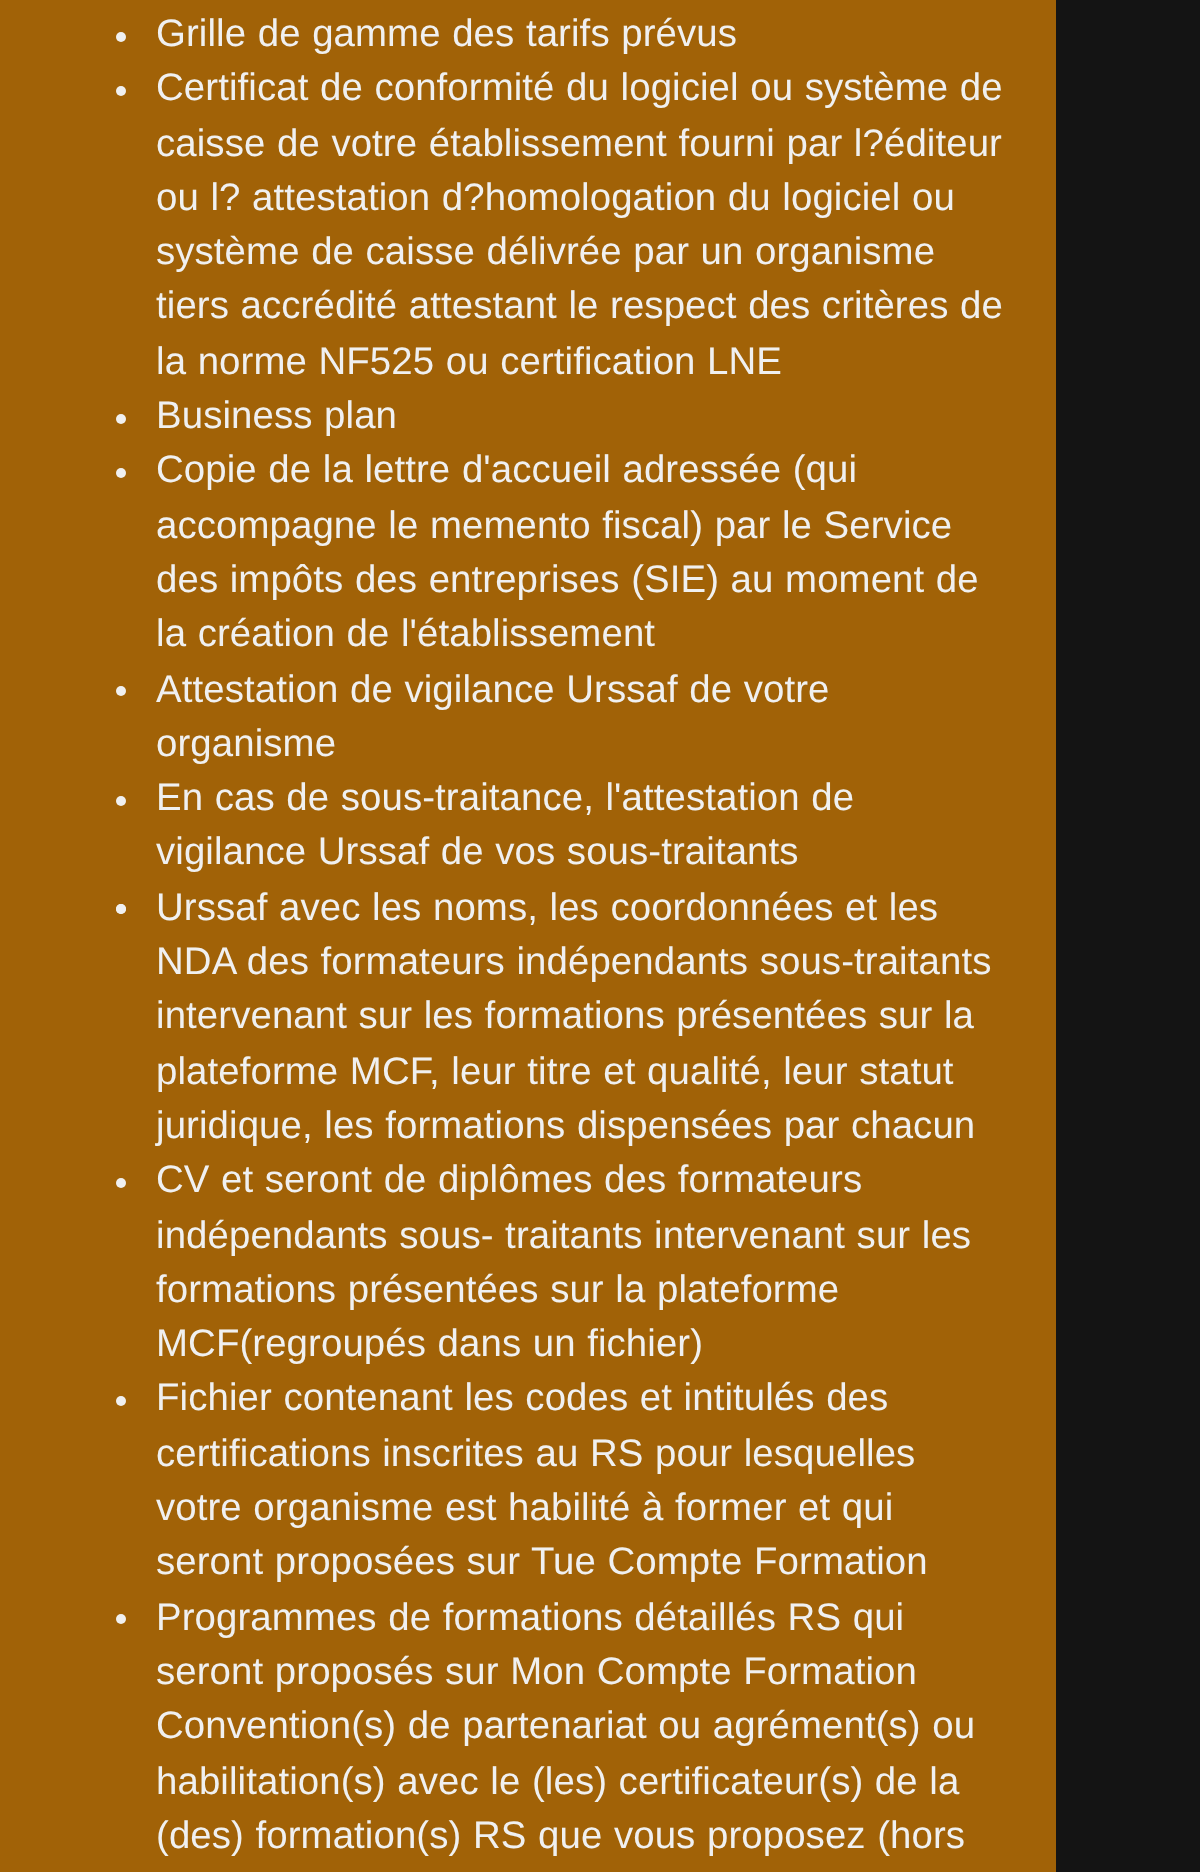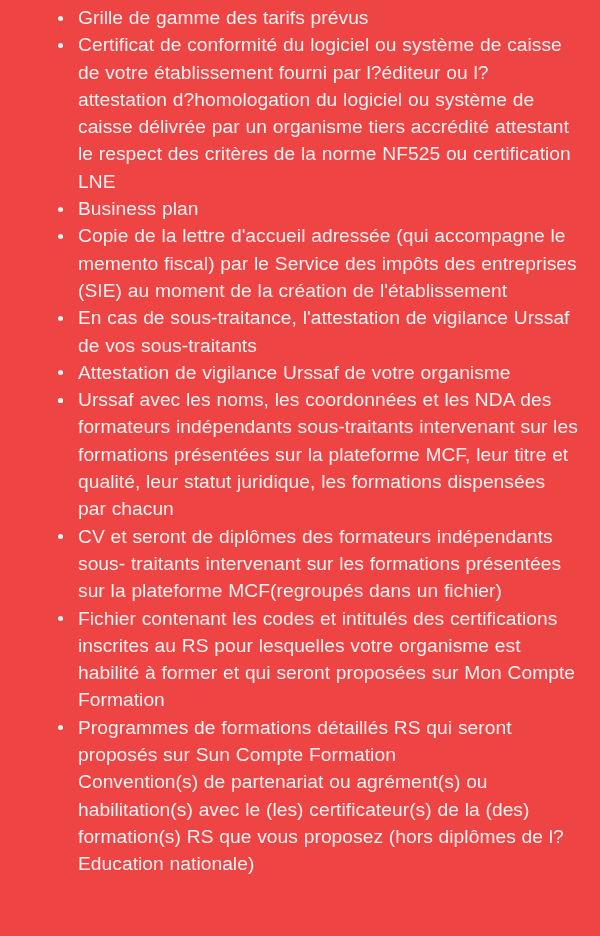"Grille de gamme des tarifs" .doc-page { background: #ef4444 -> #a16207; width: 600px -> 528px }
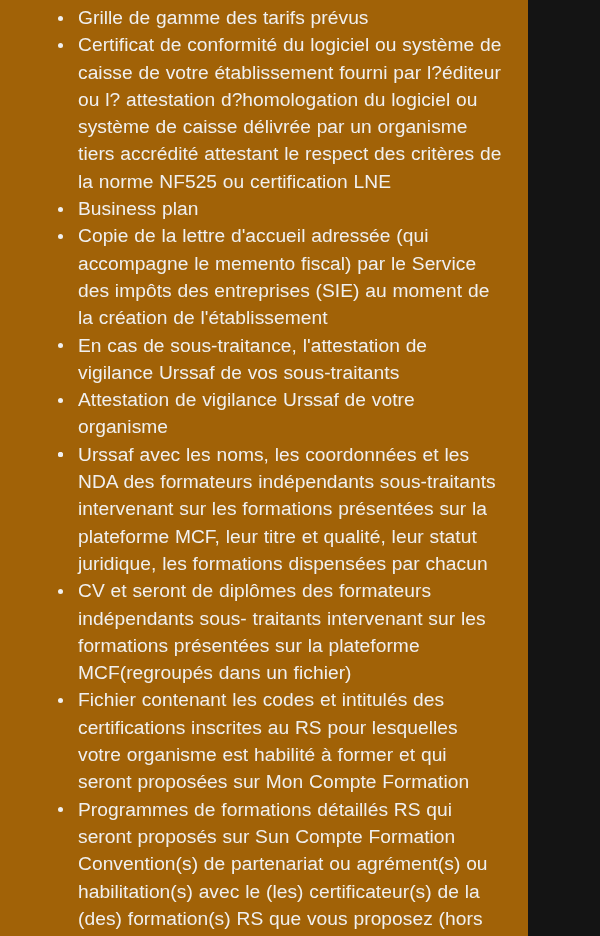"En cas de sous-traitance, l'attestation" li { order: before "Attestation de vigilance Urssaf de" -> after "Attestation de vigilance Urssaf de" }
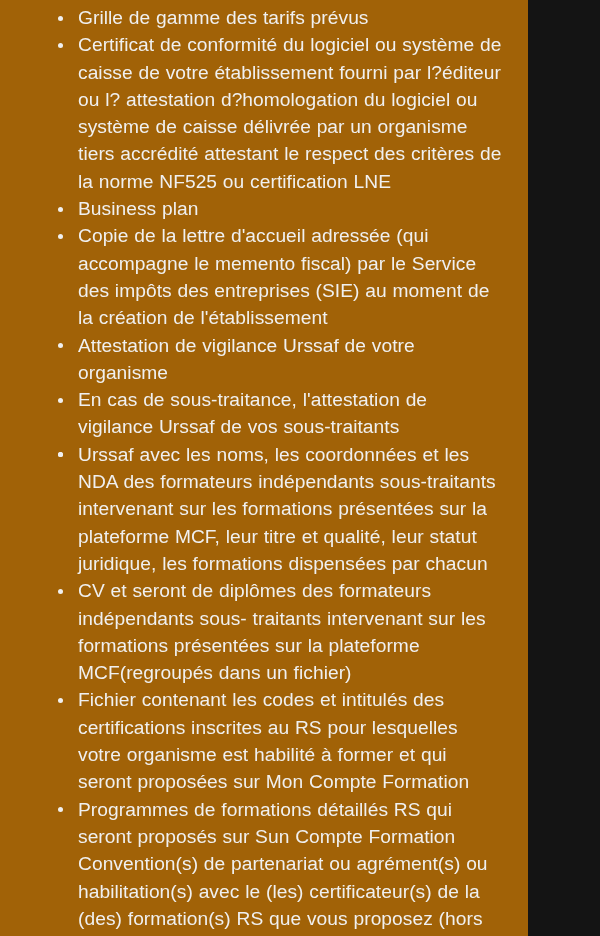"Fichier contenant les codes et" span.item-text { text: Mon -> Tue }
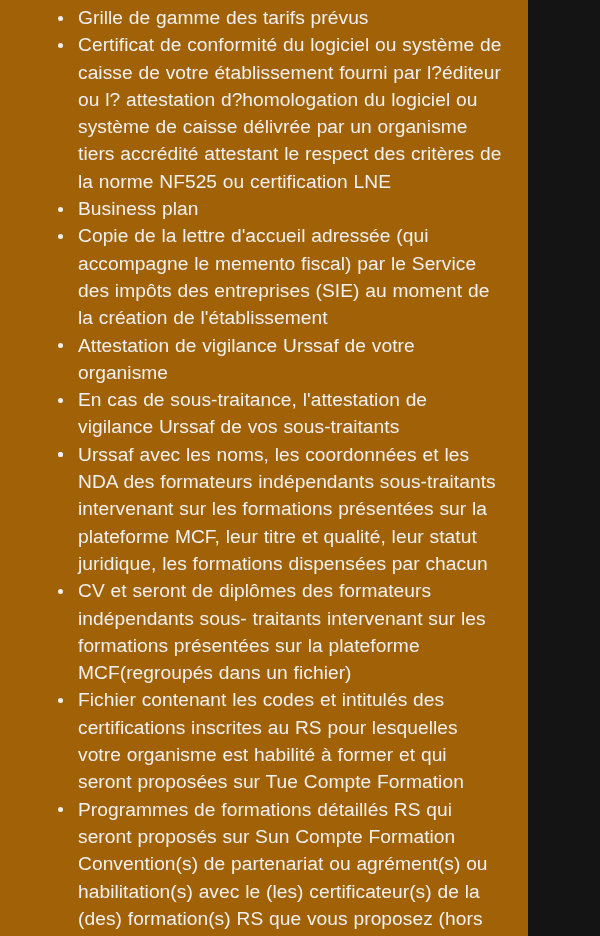"Programmes de formations détaillés RS" span.item-text { text: Sun -> Mon }
